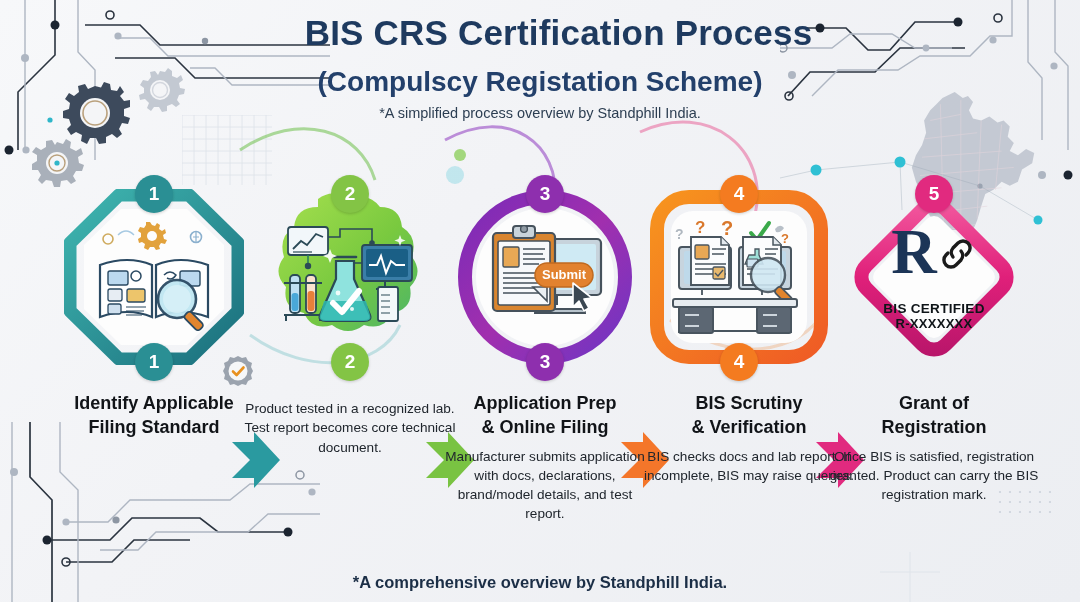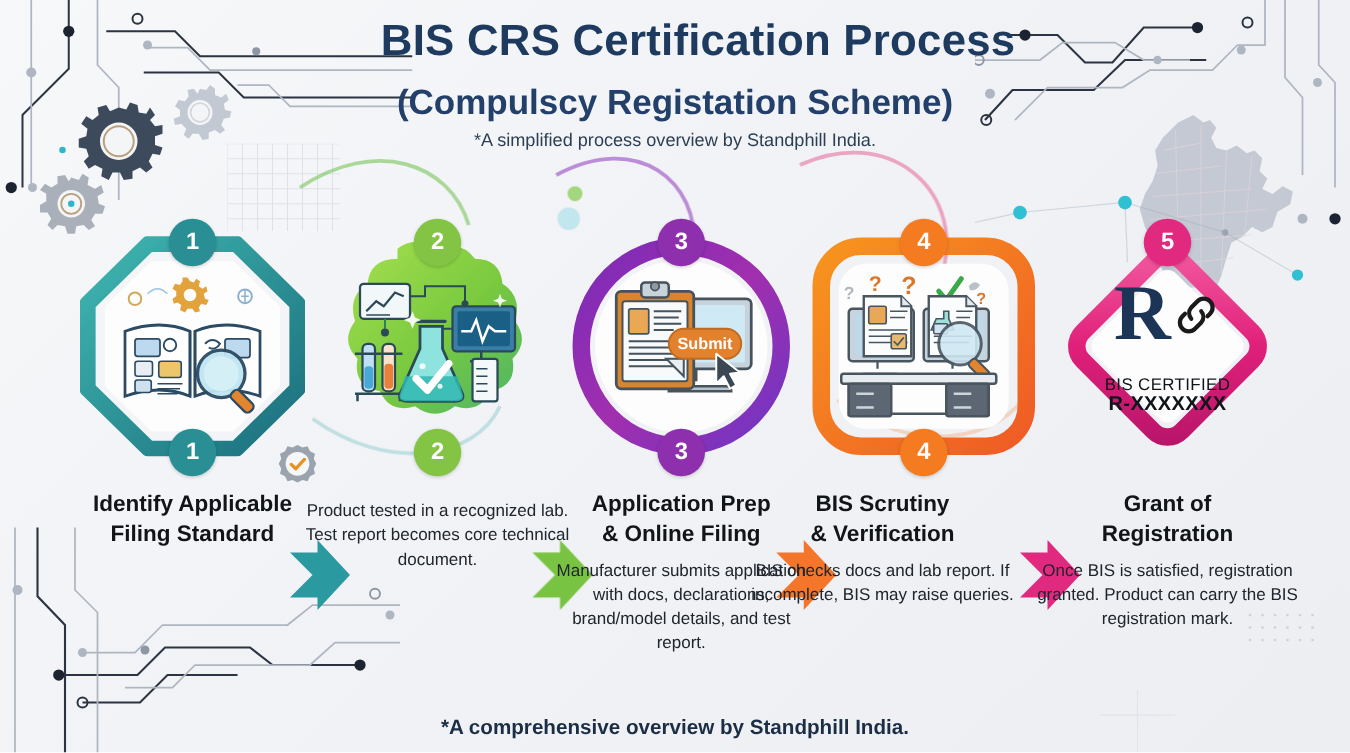"BIS CERTIFIED" .mark5-line1 { font-weight: normal -> bold }
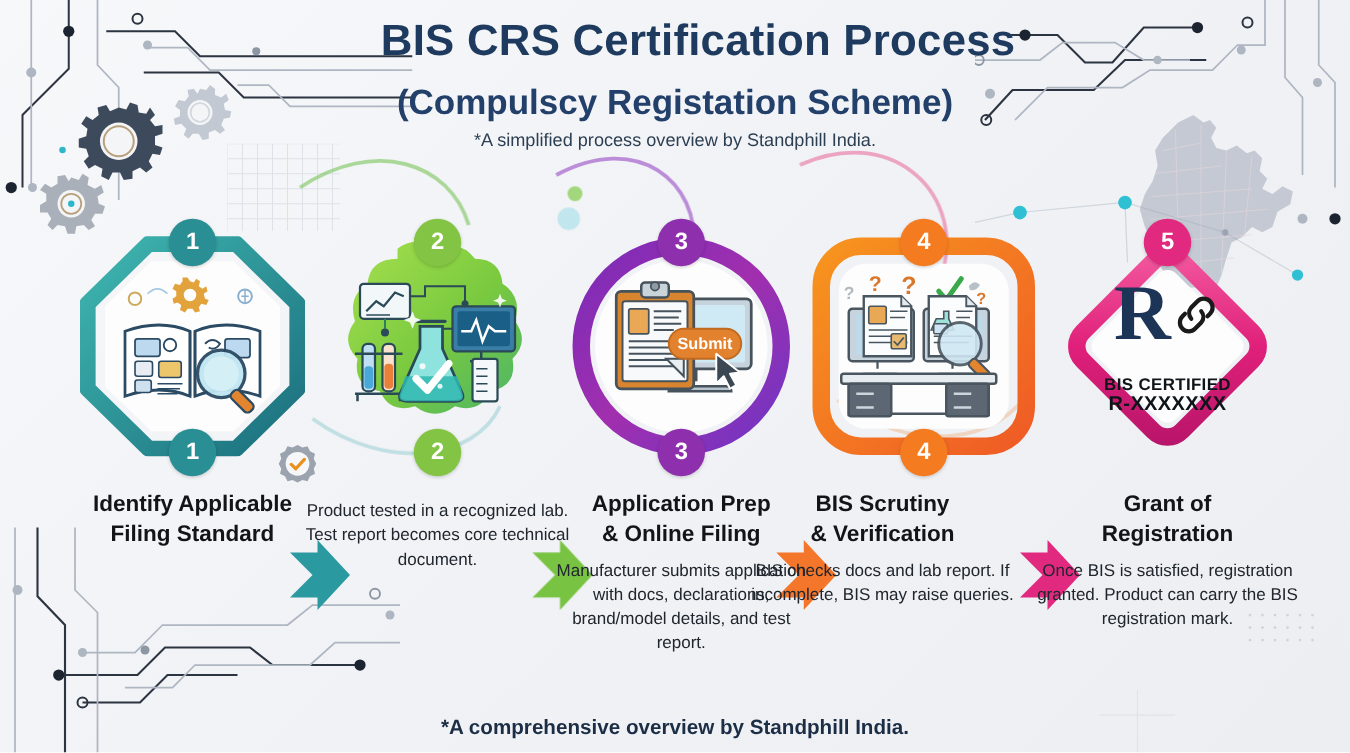"R-XXXXXXX" .mark5-line2 { font-size: 16px -> 13px }
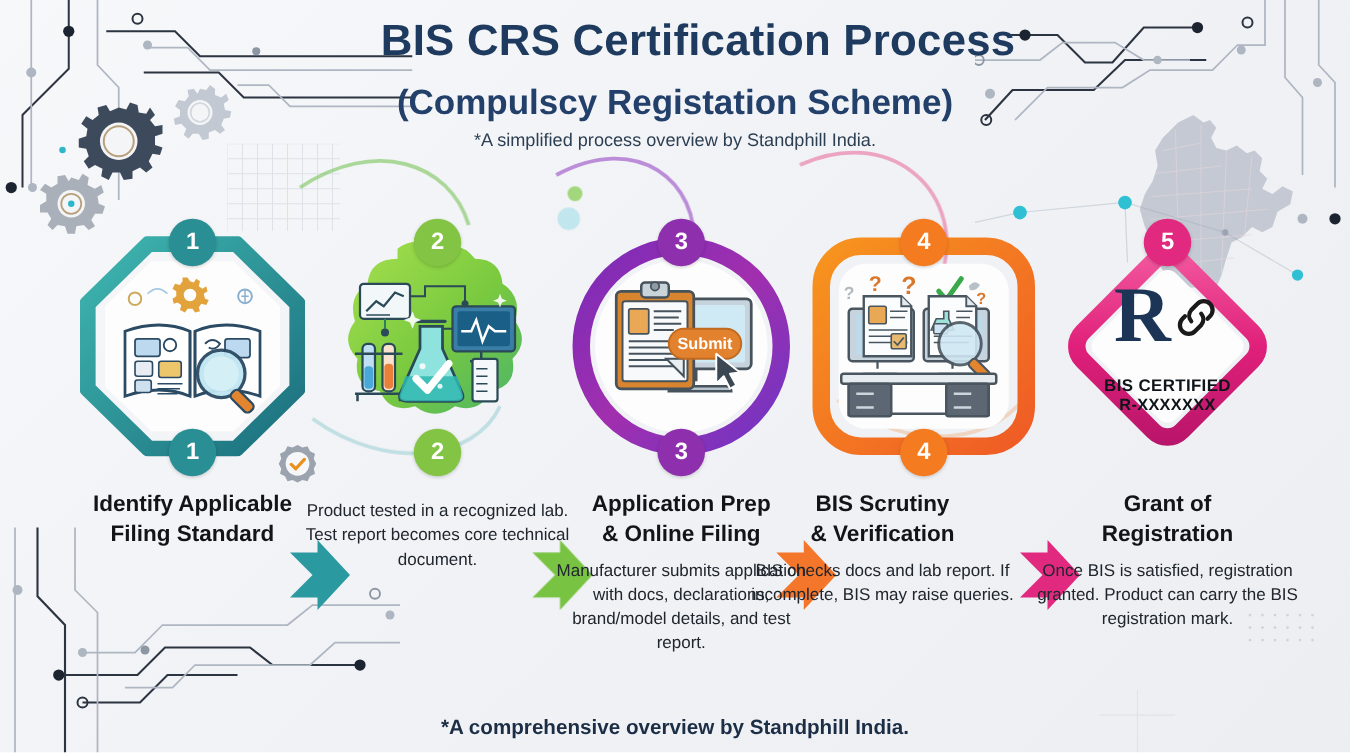"BIS Scrutiny" .cap-4 { left: 598px -> 641px }
